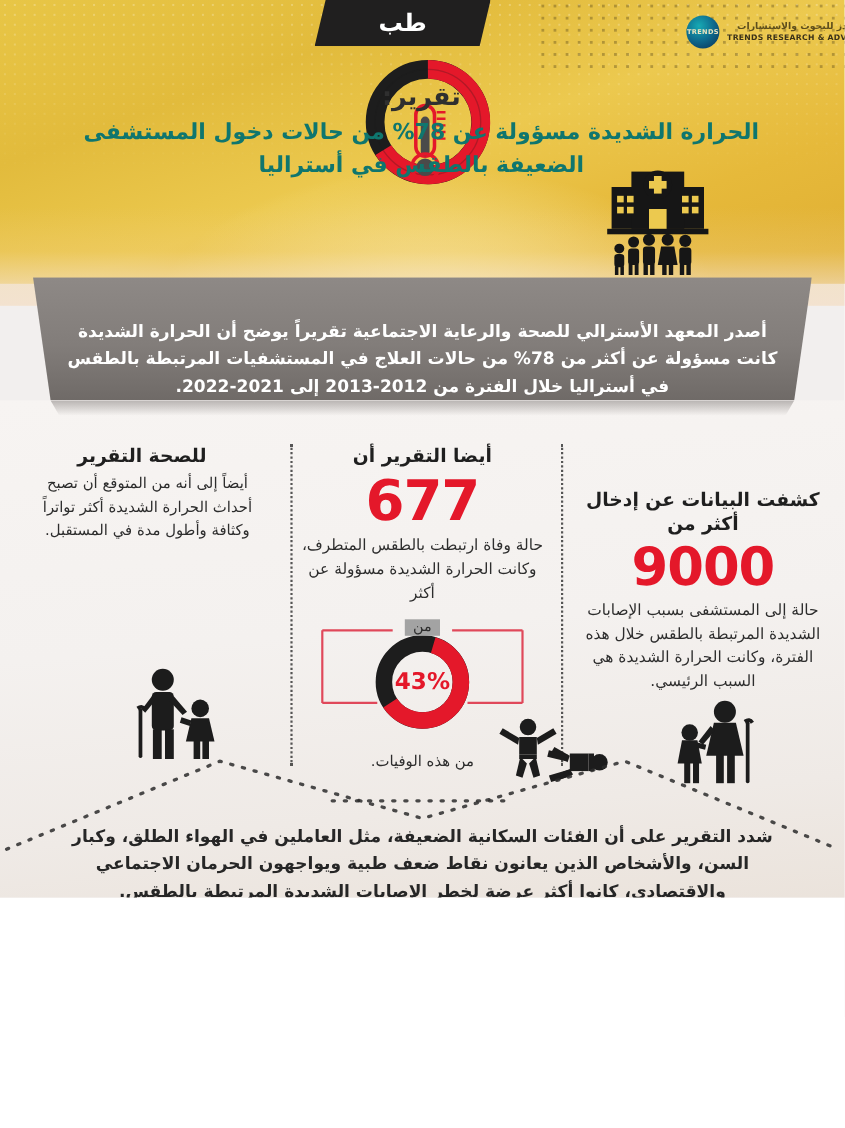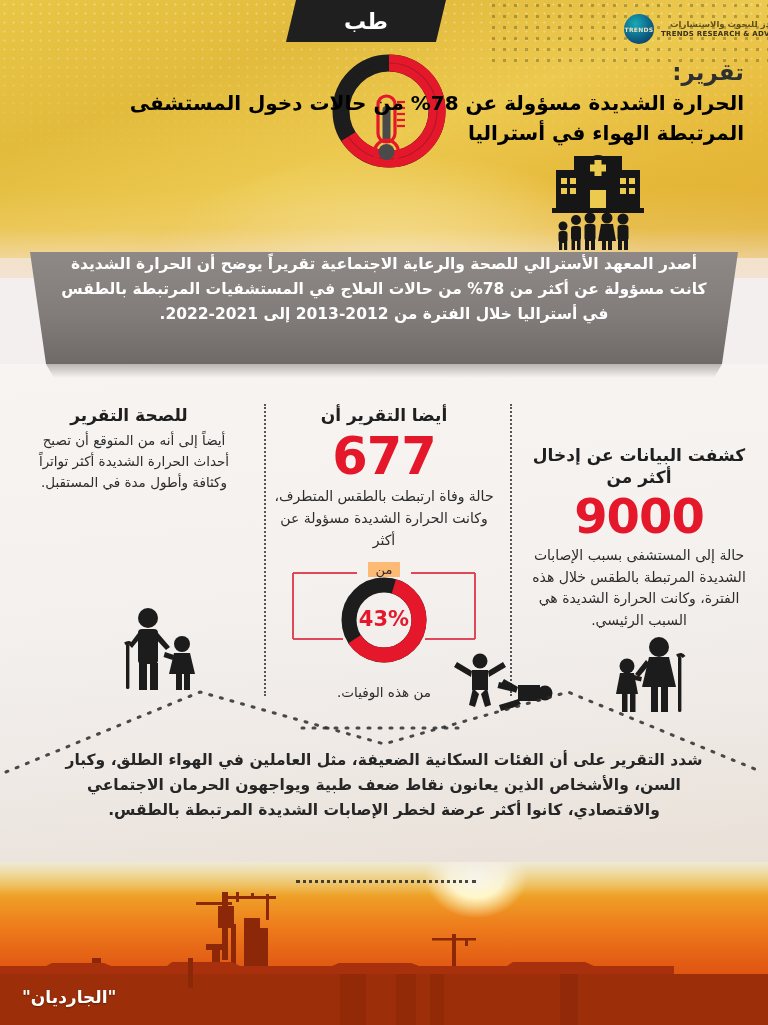"طب" #poster { height: 1025px -> 816px }
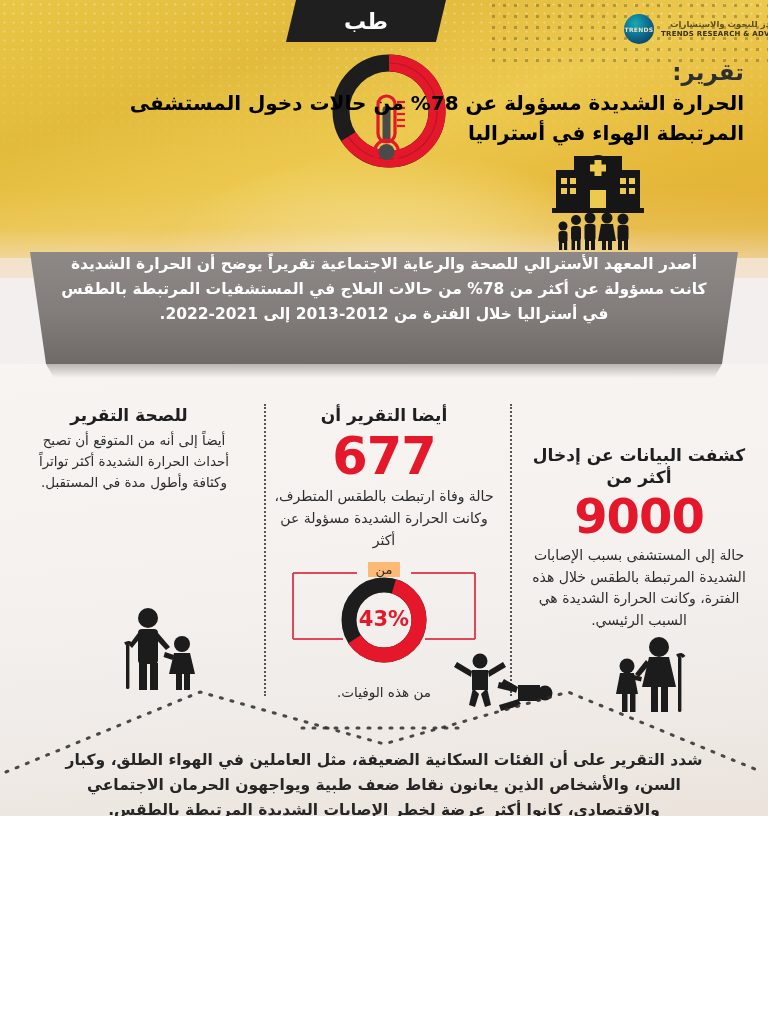"تقرير:" .title-wrap { text-align: right -> center; top: 58px -> 74px }
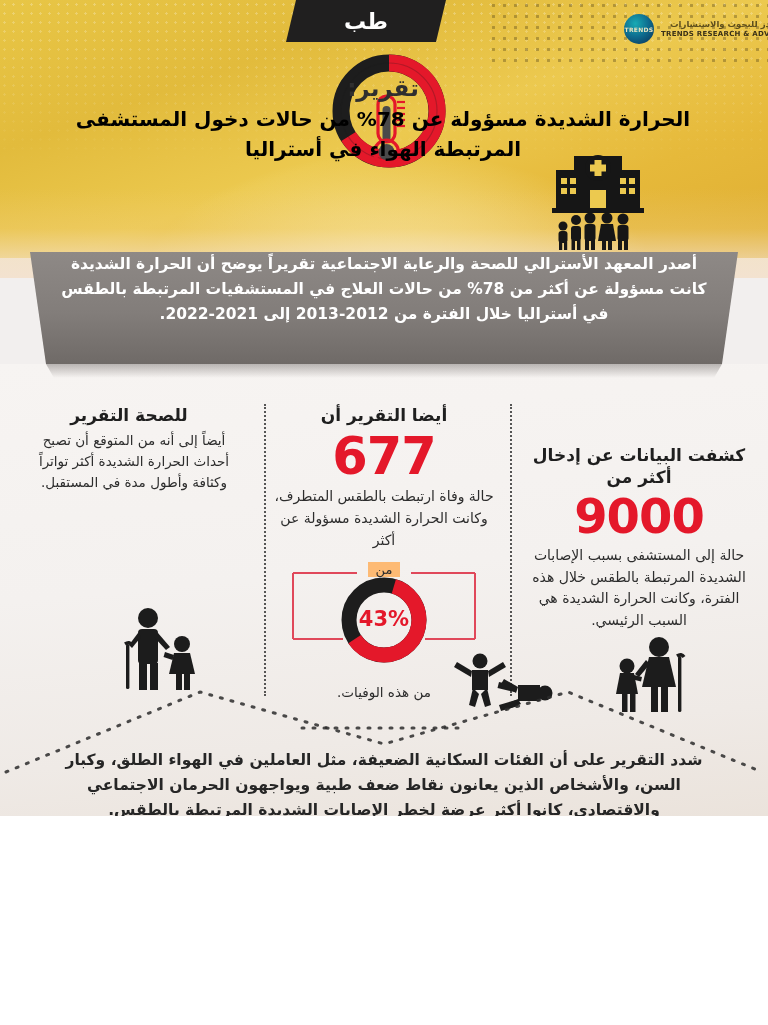"الحرارة الشديدة مسؤولة عن 78%" .title-lines { color: #000000 -> #0f766e }
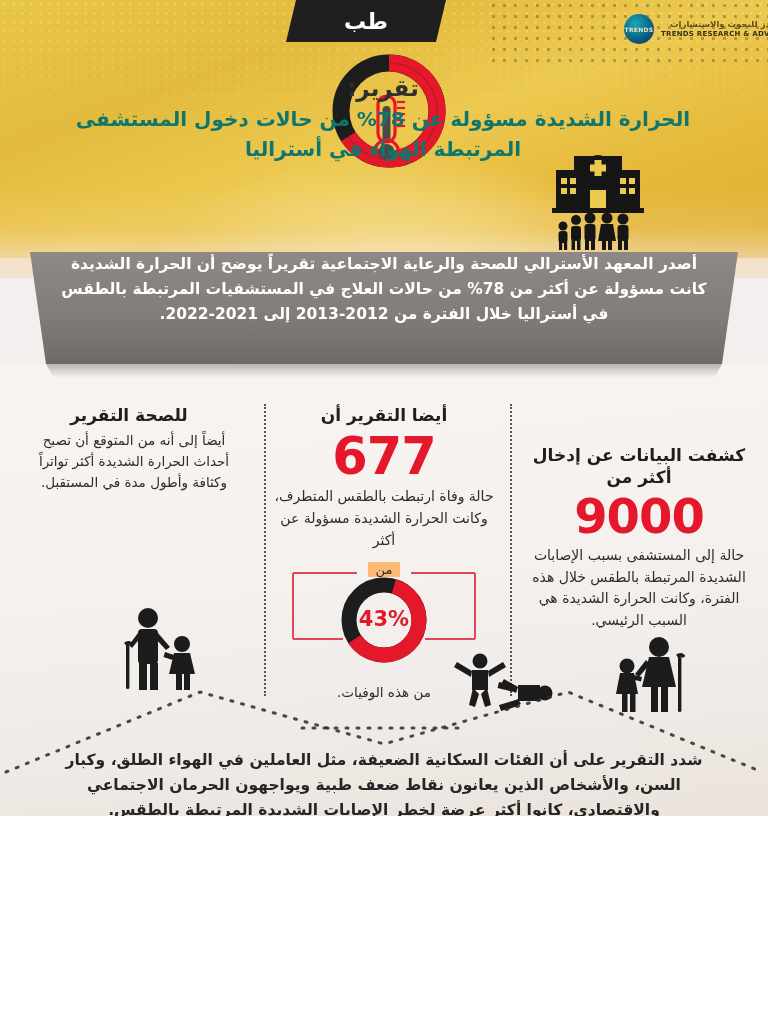"المرتبطة الهواء في أستراليا" div.title-lines { text: المرتبطة الهواء -> الضعيفة بالطقس }
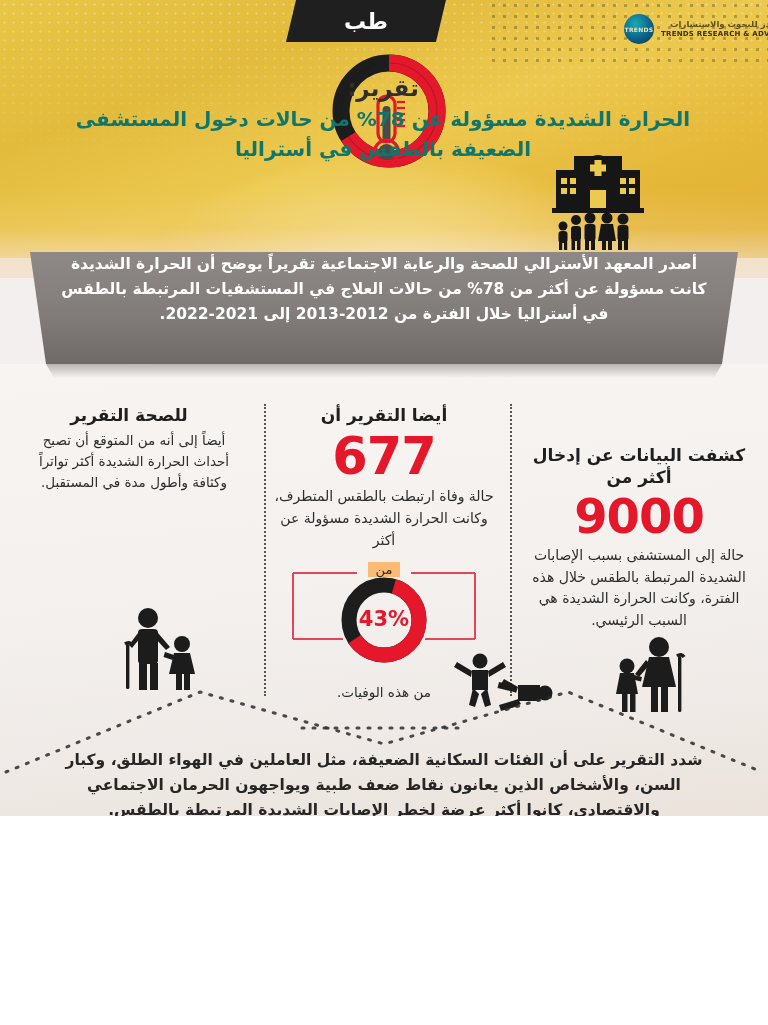"أصدر المعهد الأسترالي للصحة والرعاية" .gray-banner { align-items: flex-start -> flex-end }
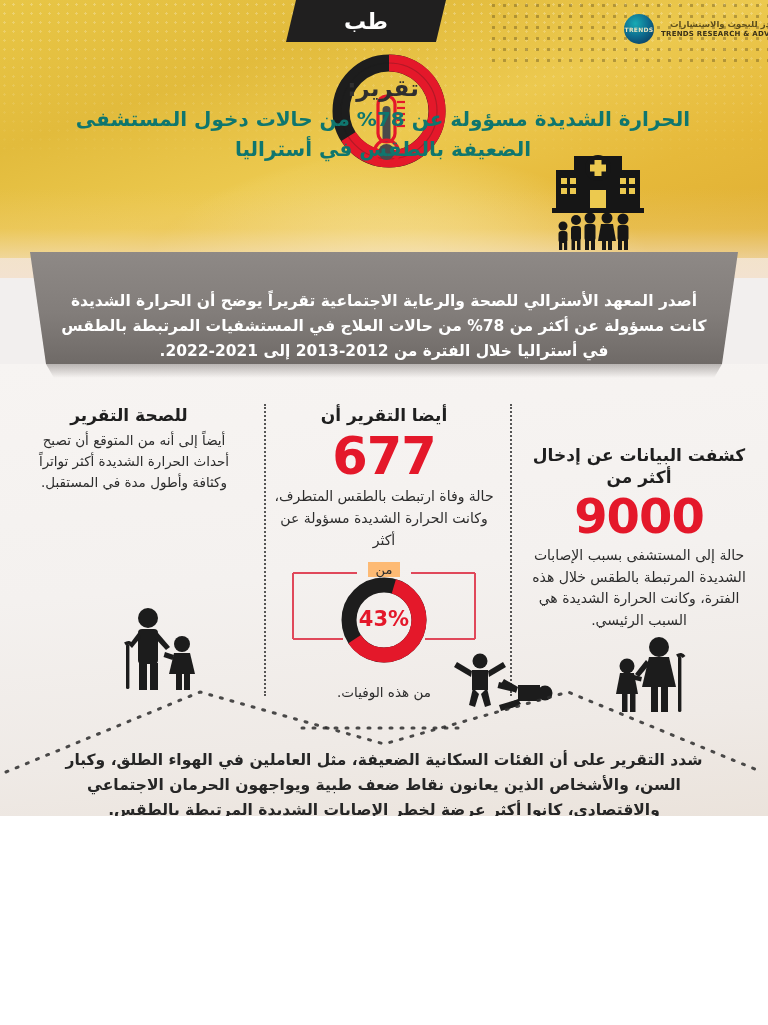"من" .donut-label-top { background: #fdba74 -> #a3a3a3 }
